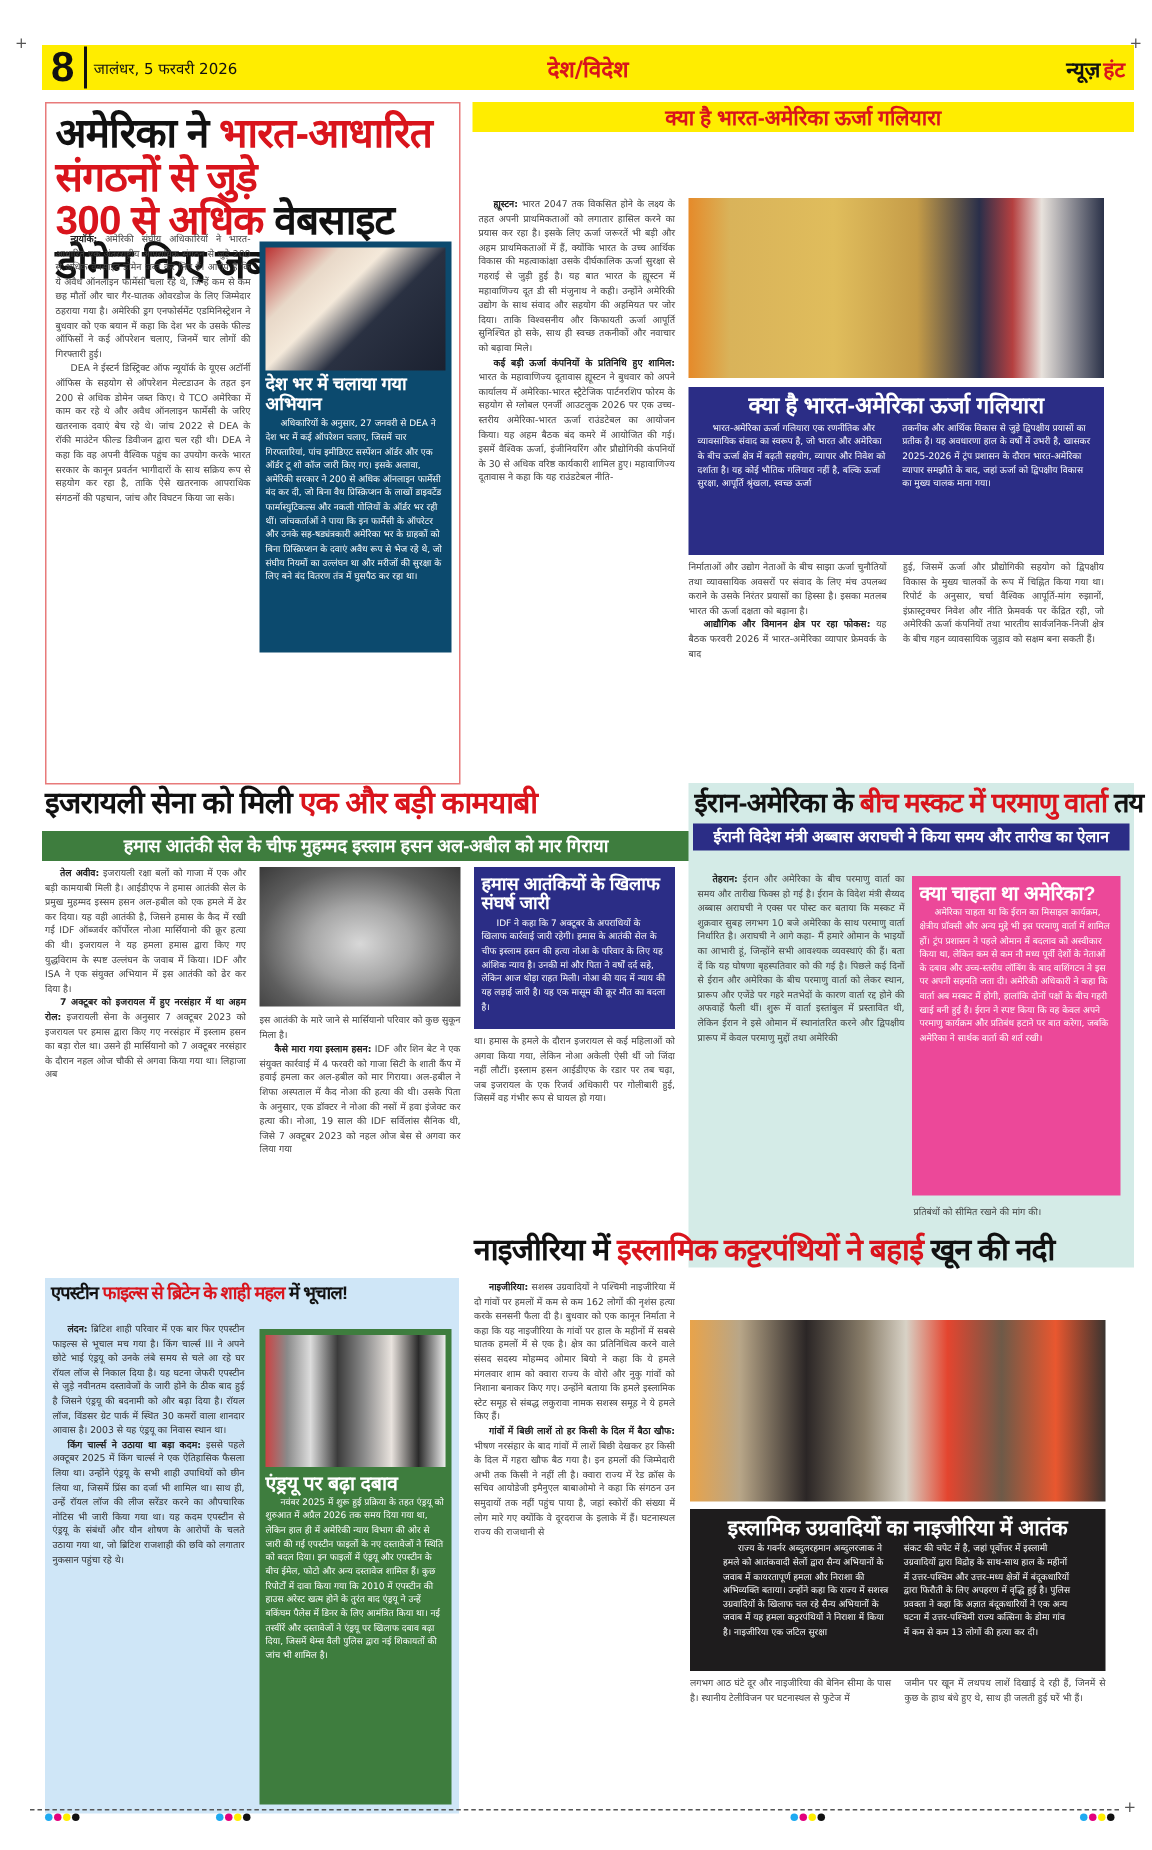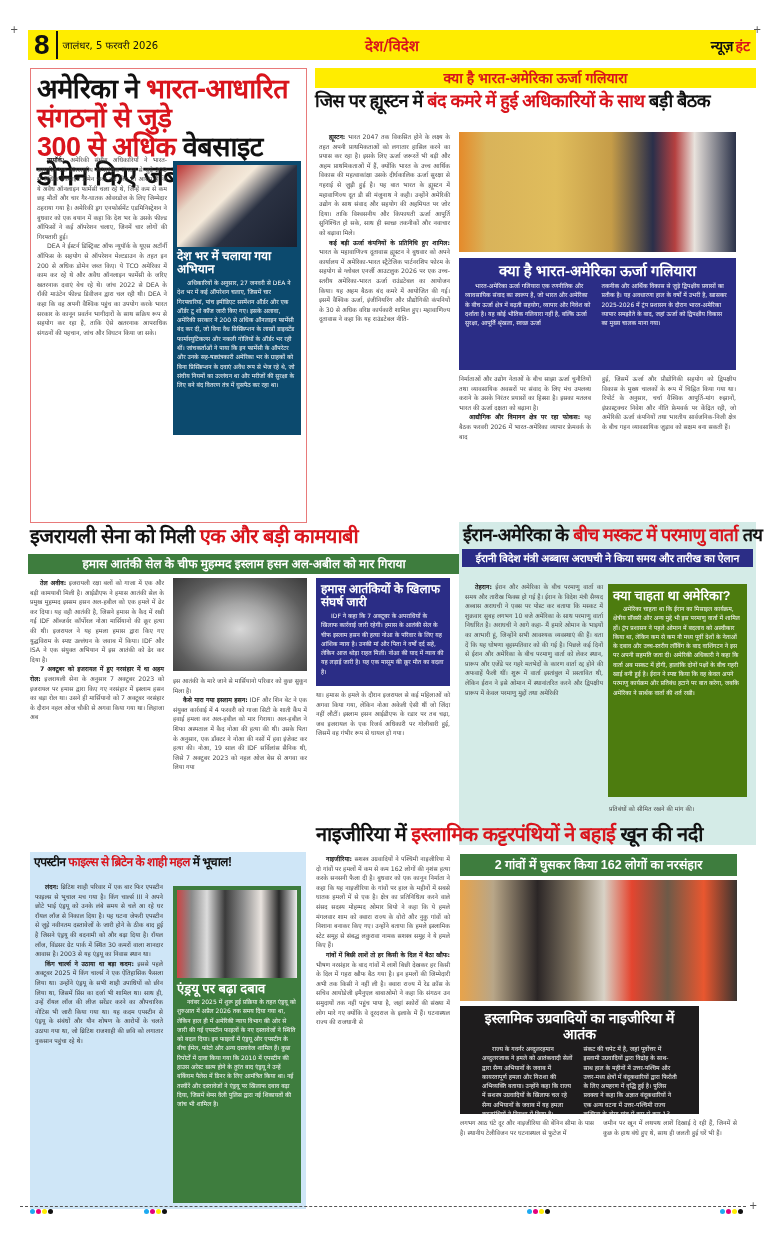"जिस पर ह्यूस्टन में बंद" div.h { html: <div> <span>जिस पर ह्यूस्टन में </span><span>बंद कमरे में हुई अधिकारियों के साथ</span><span> बड़ी बैठक</span> </div> -> none }
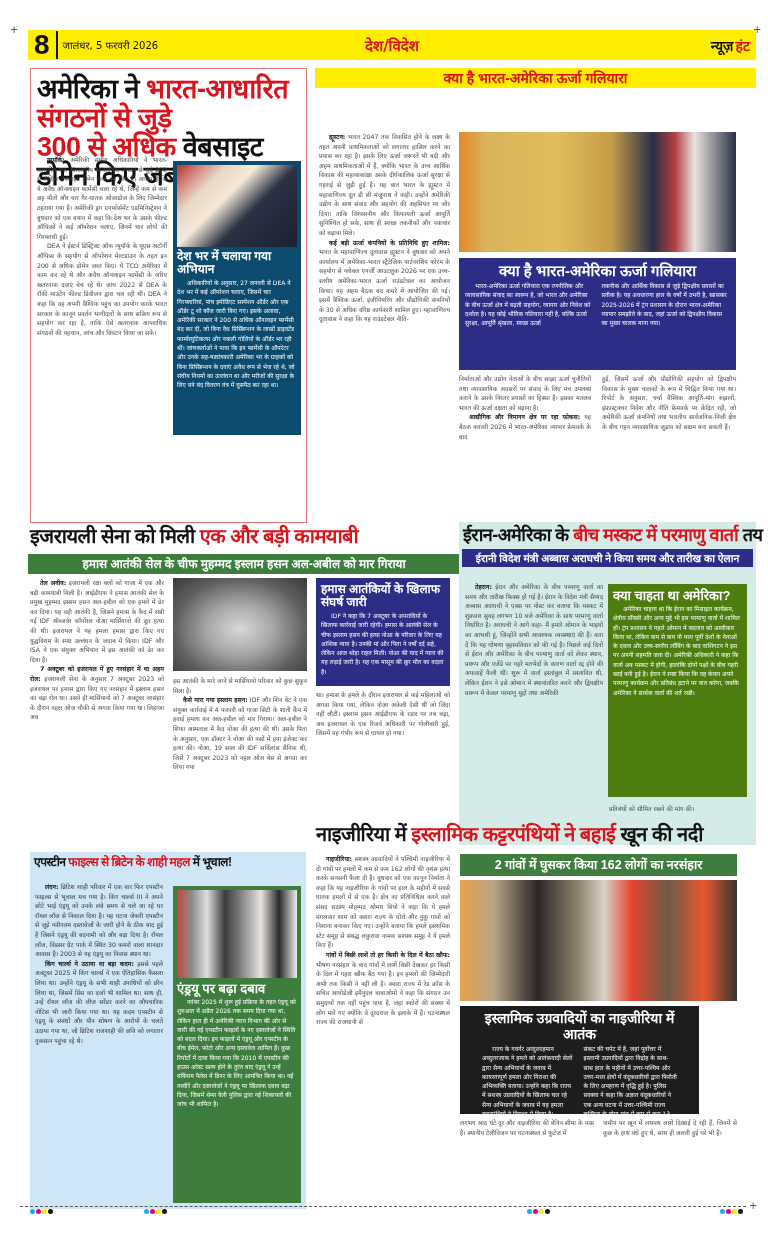"क्या चाहता था अमेरिका?" div.box { background: #4d7c0f -> #ec4899 }
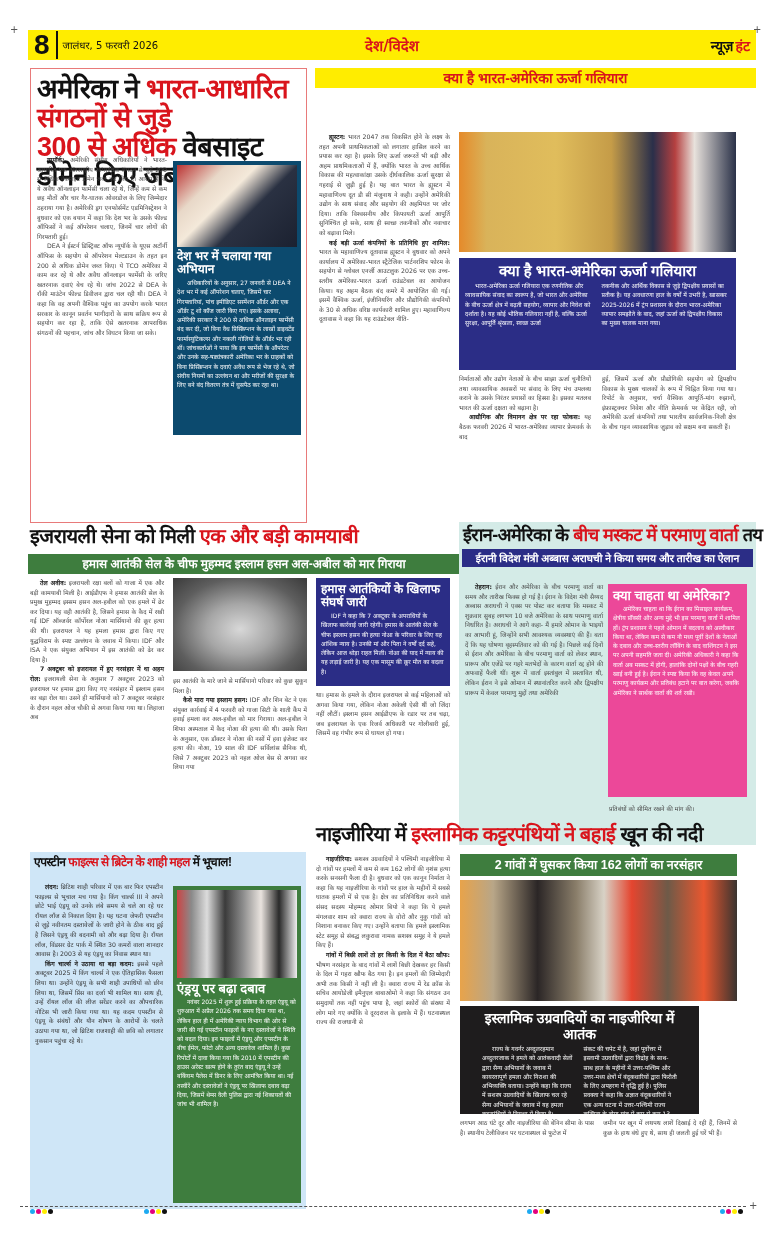"2 गांवों में घुसकर किया" div.band { html: <div>2 गांवों में घुसकर किया 162 लोगों का नरसंहार</div> -> none }
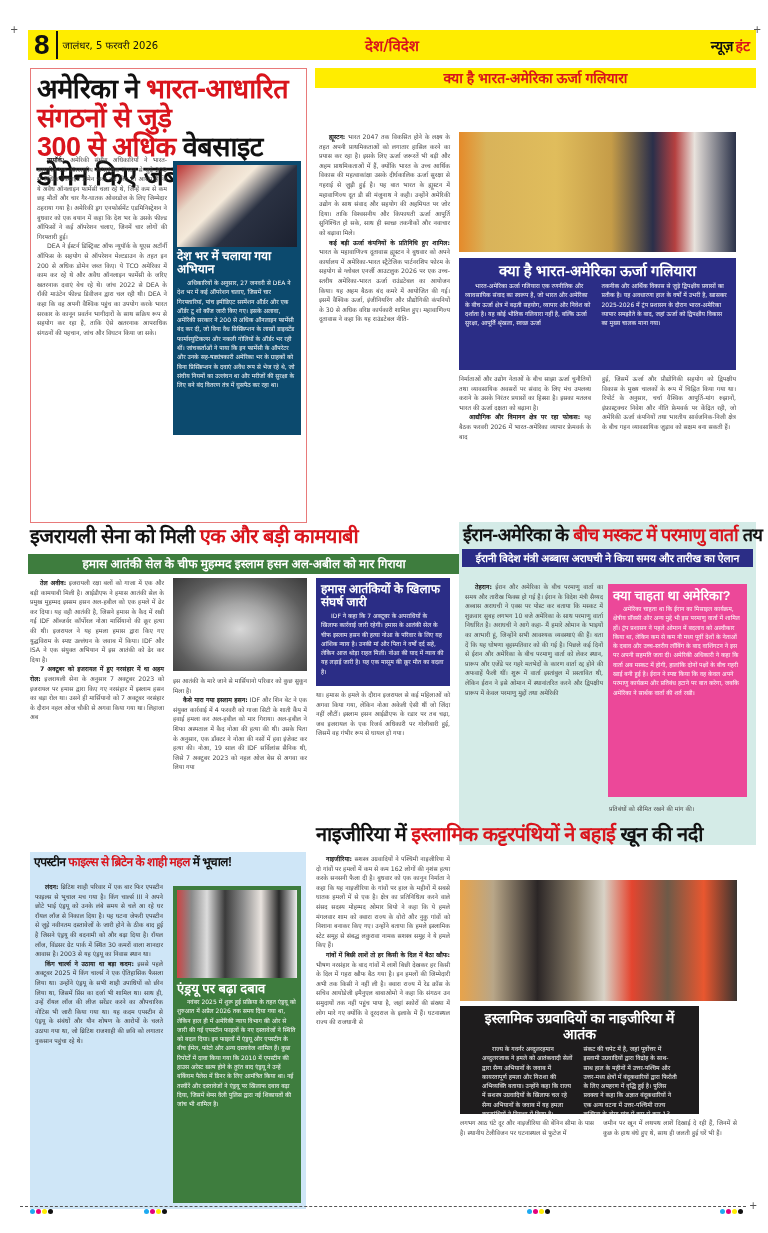"इस्लामिक उग्रवादियों का नाइजीरिया में" div.box { width: 239px -> 277px }
